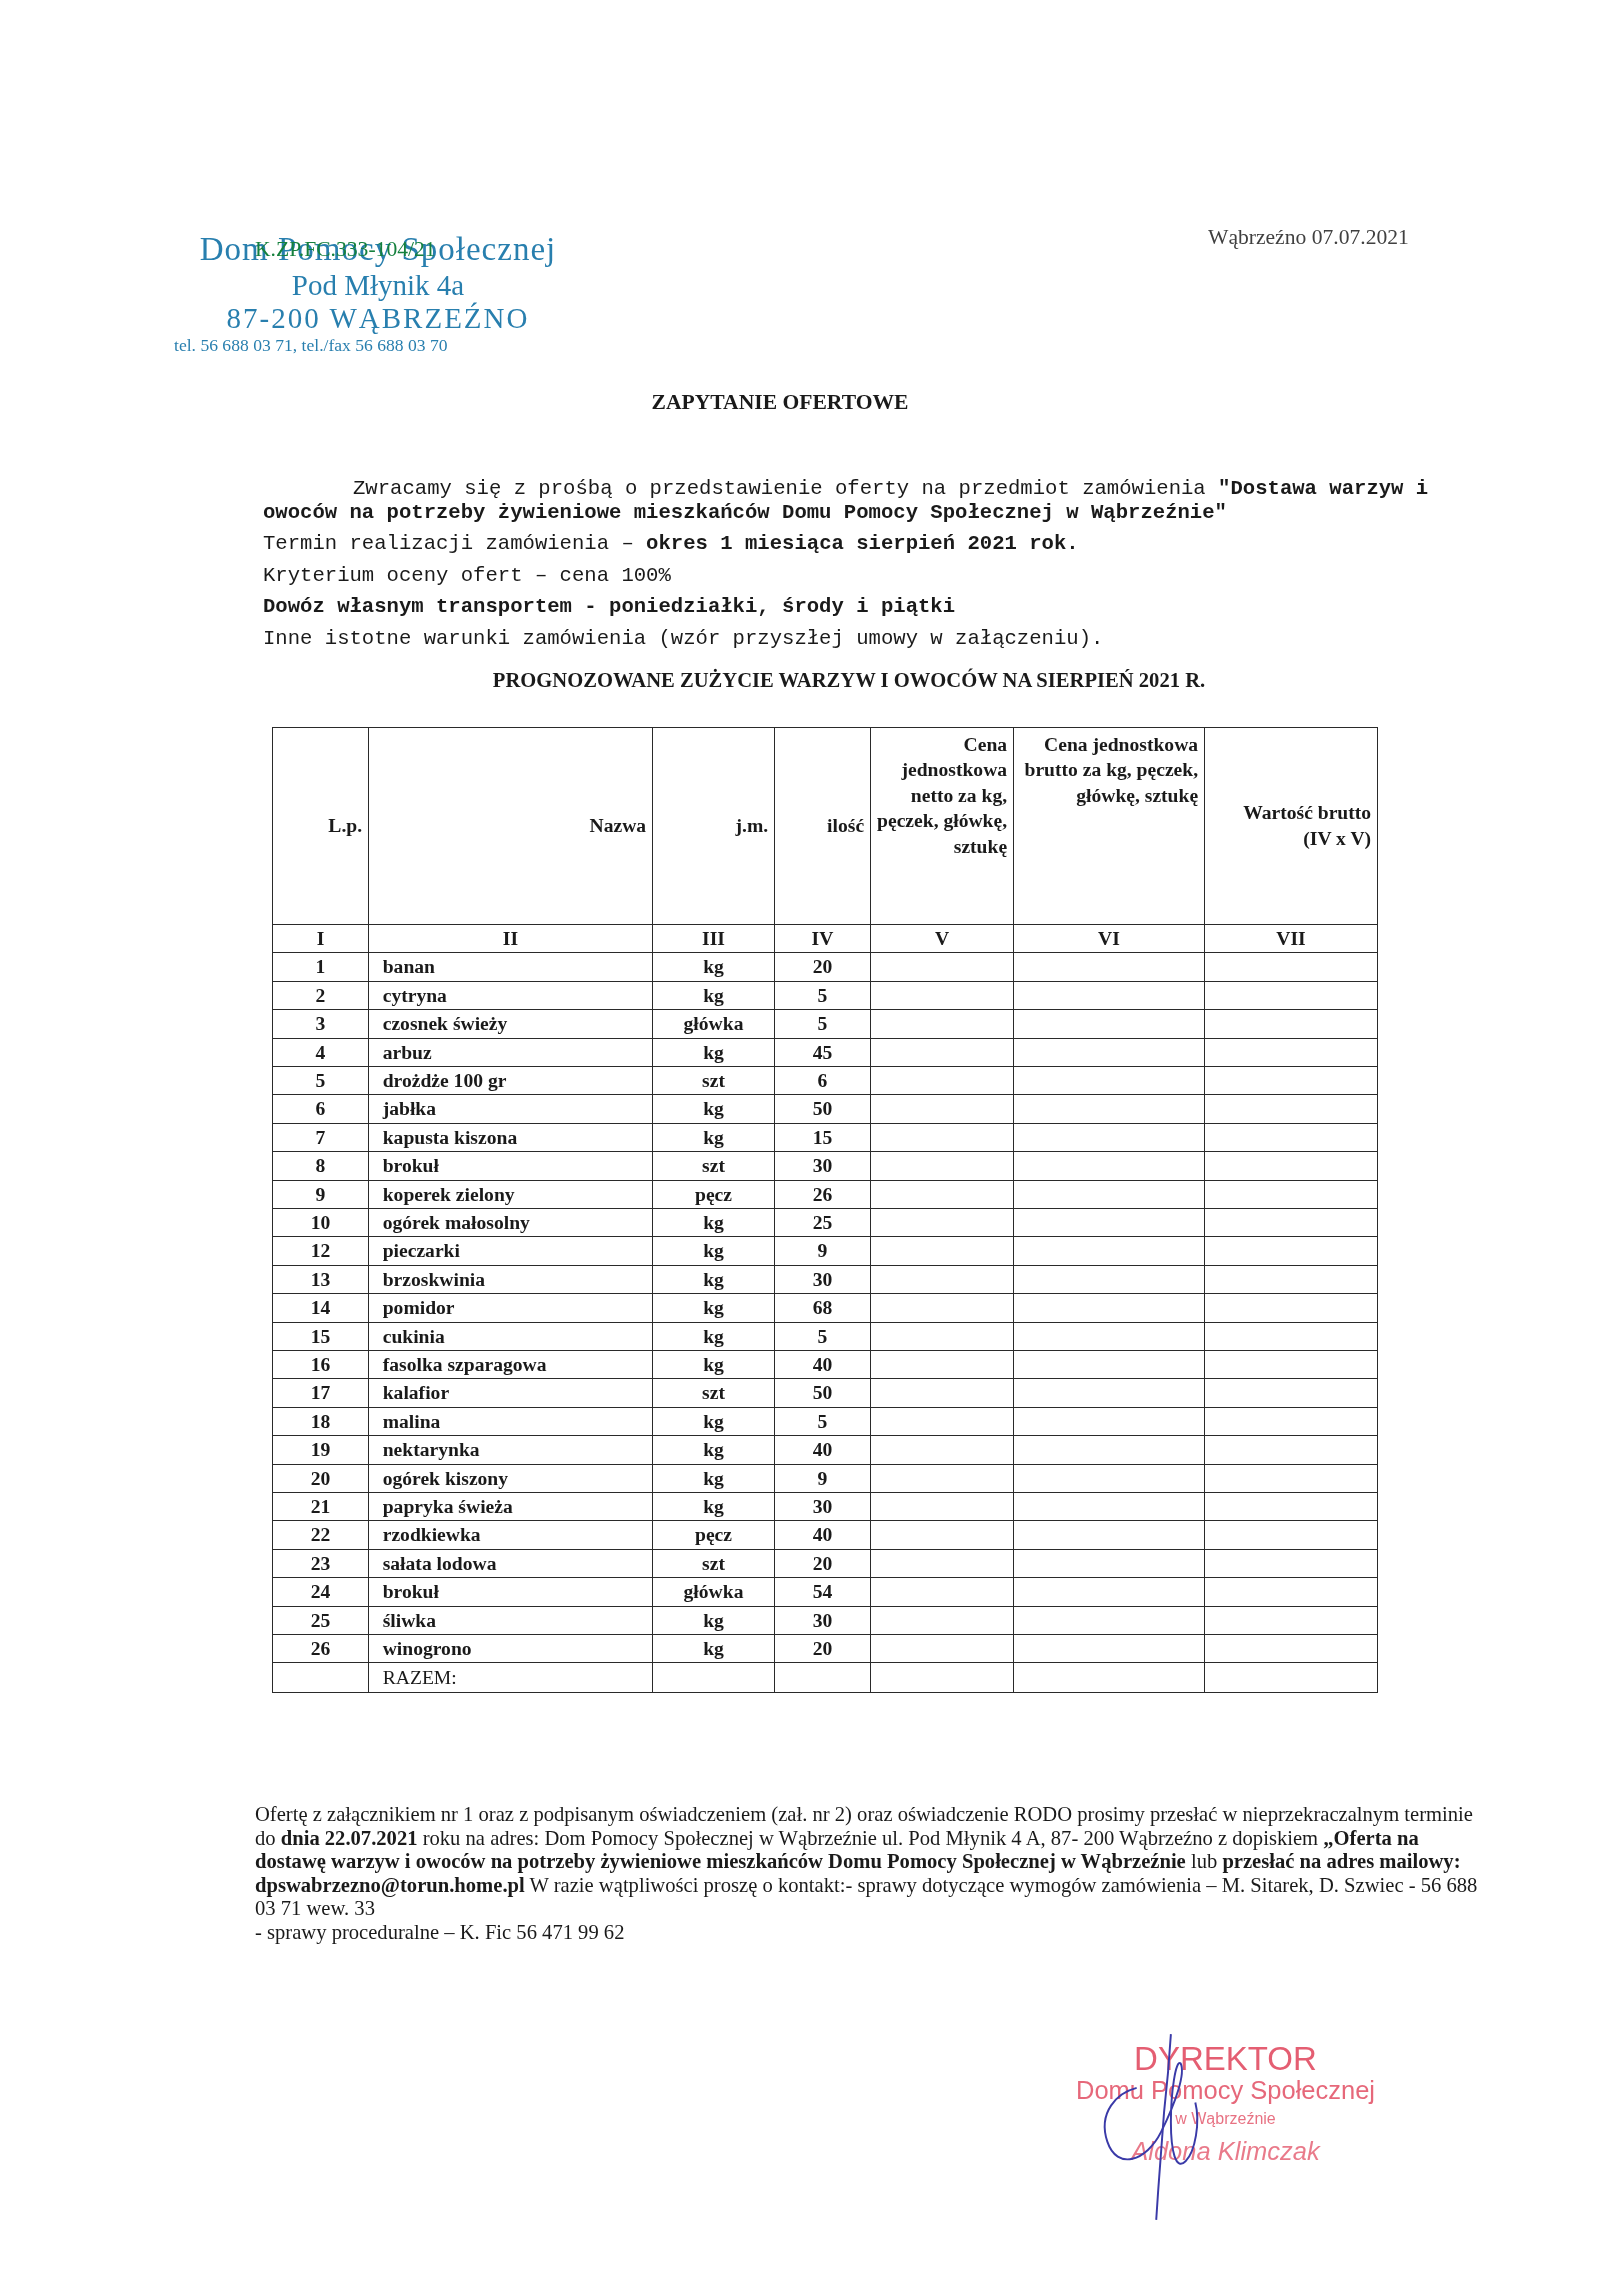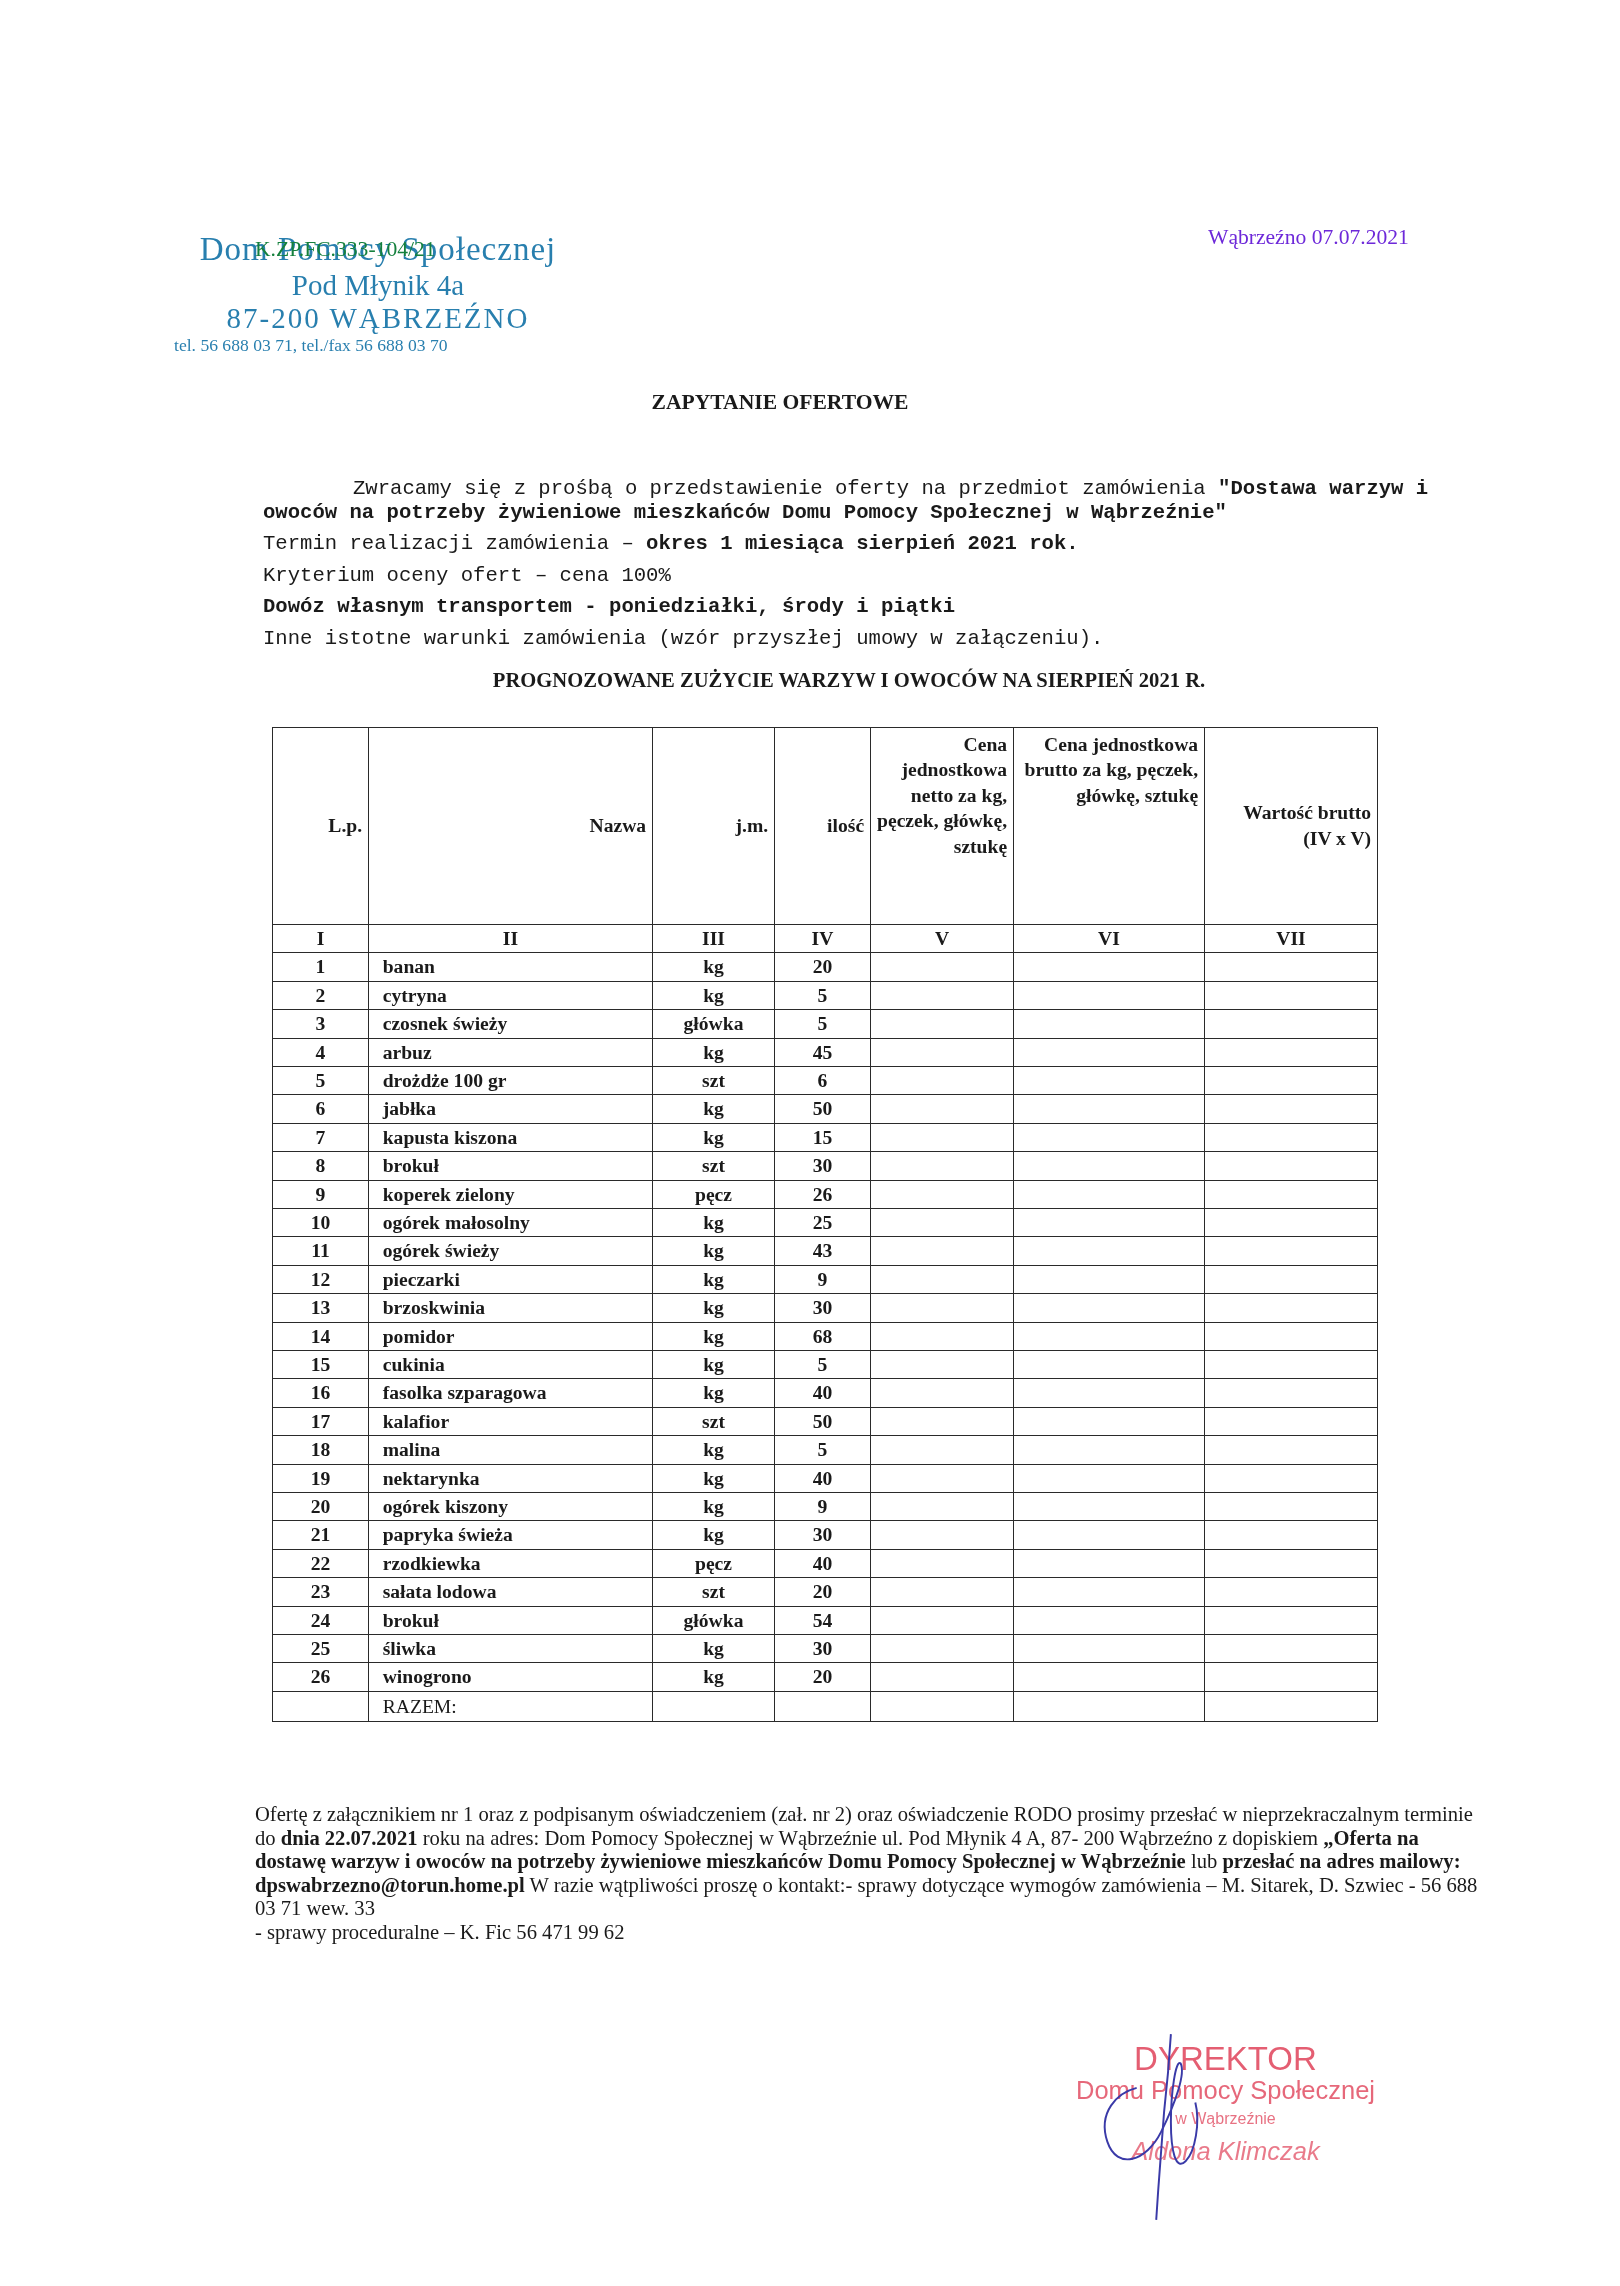"Wąbrzeźno 07.07.2021" .city-date { color: #6d28d9 -> #404040 }
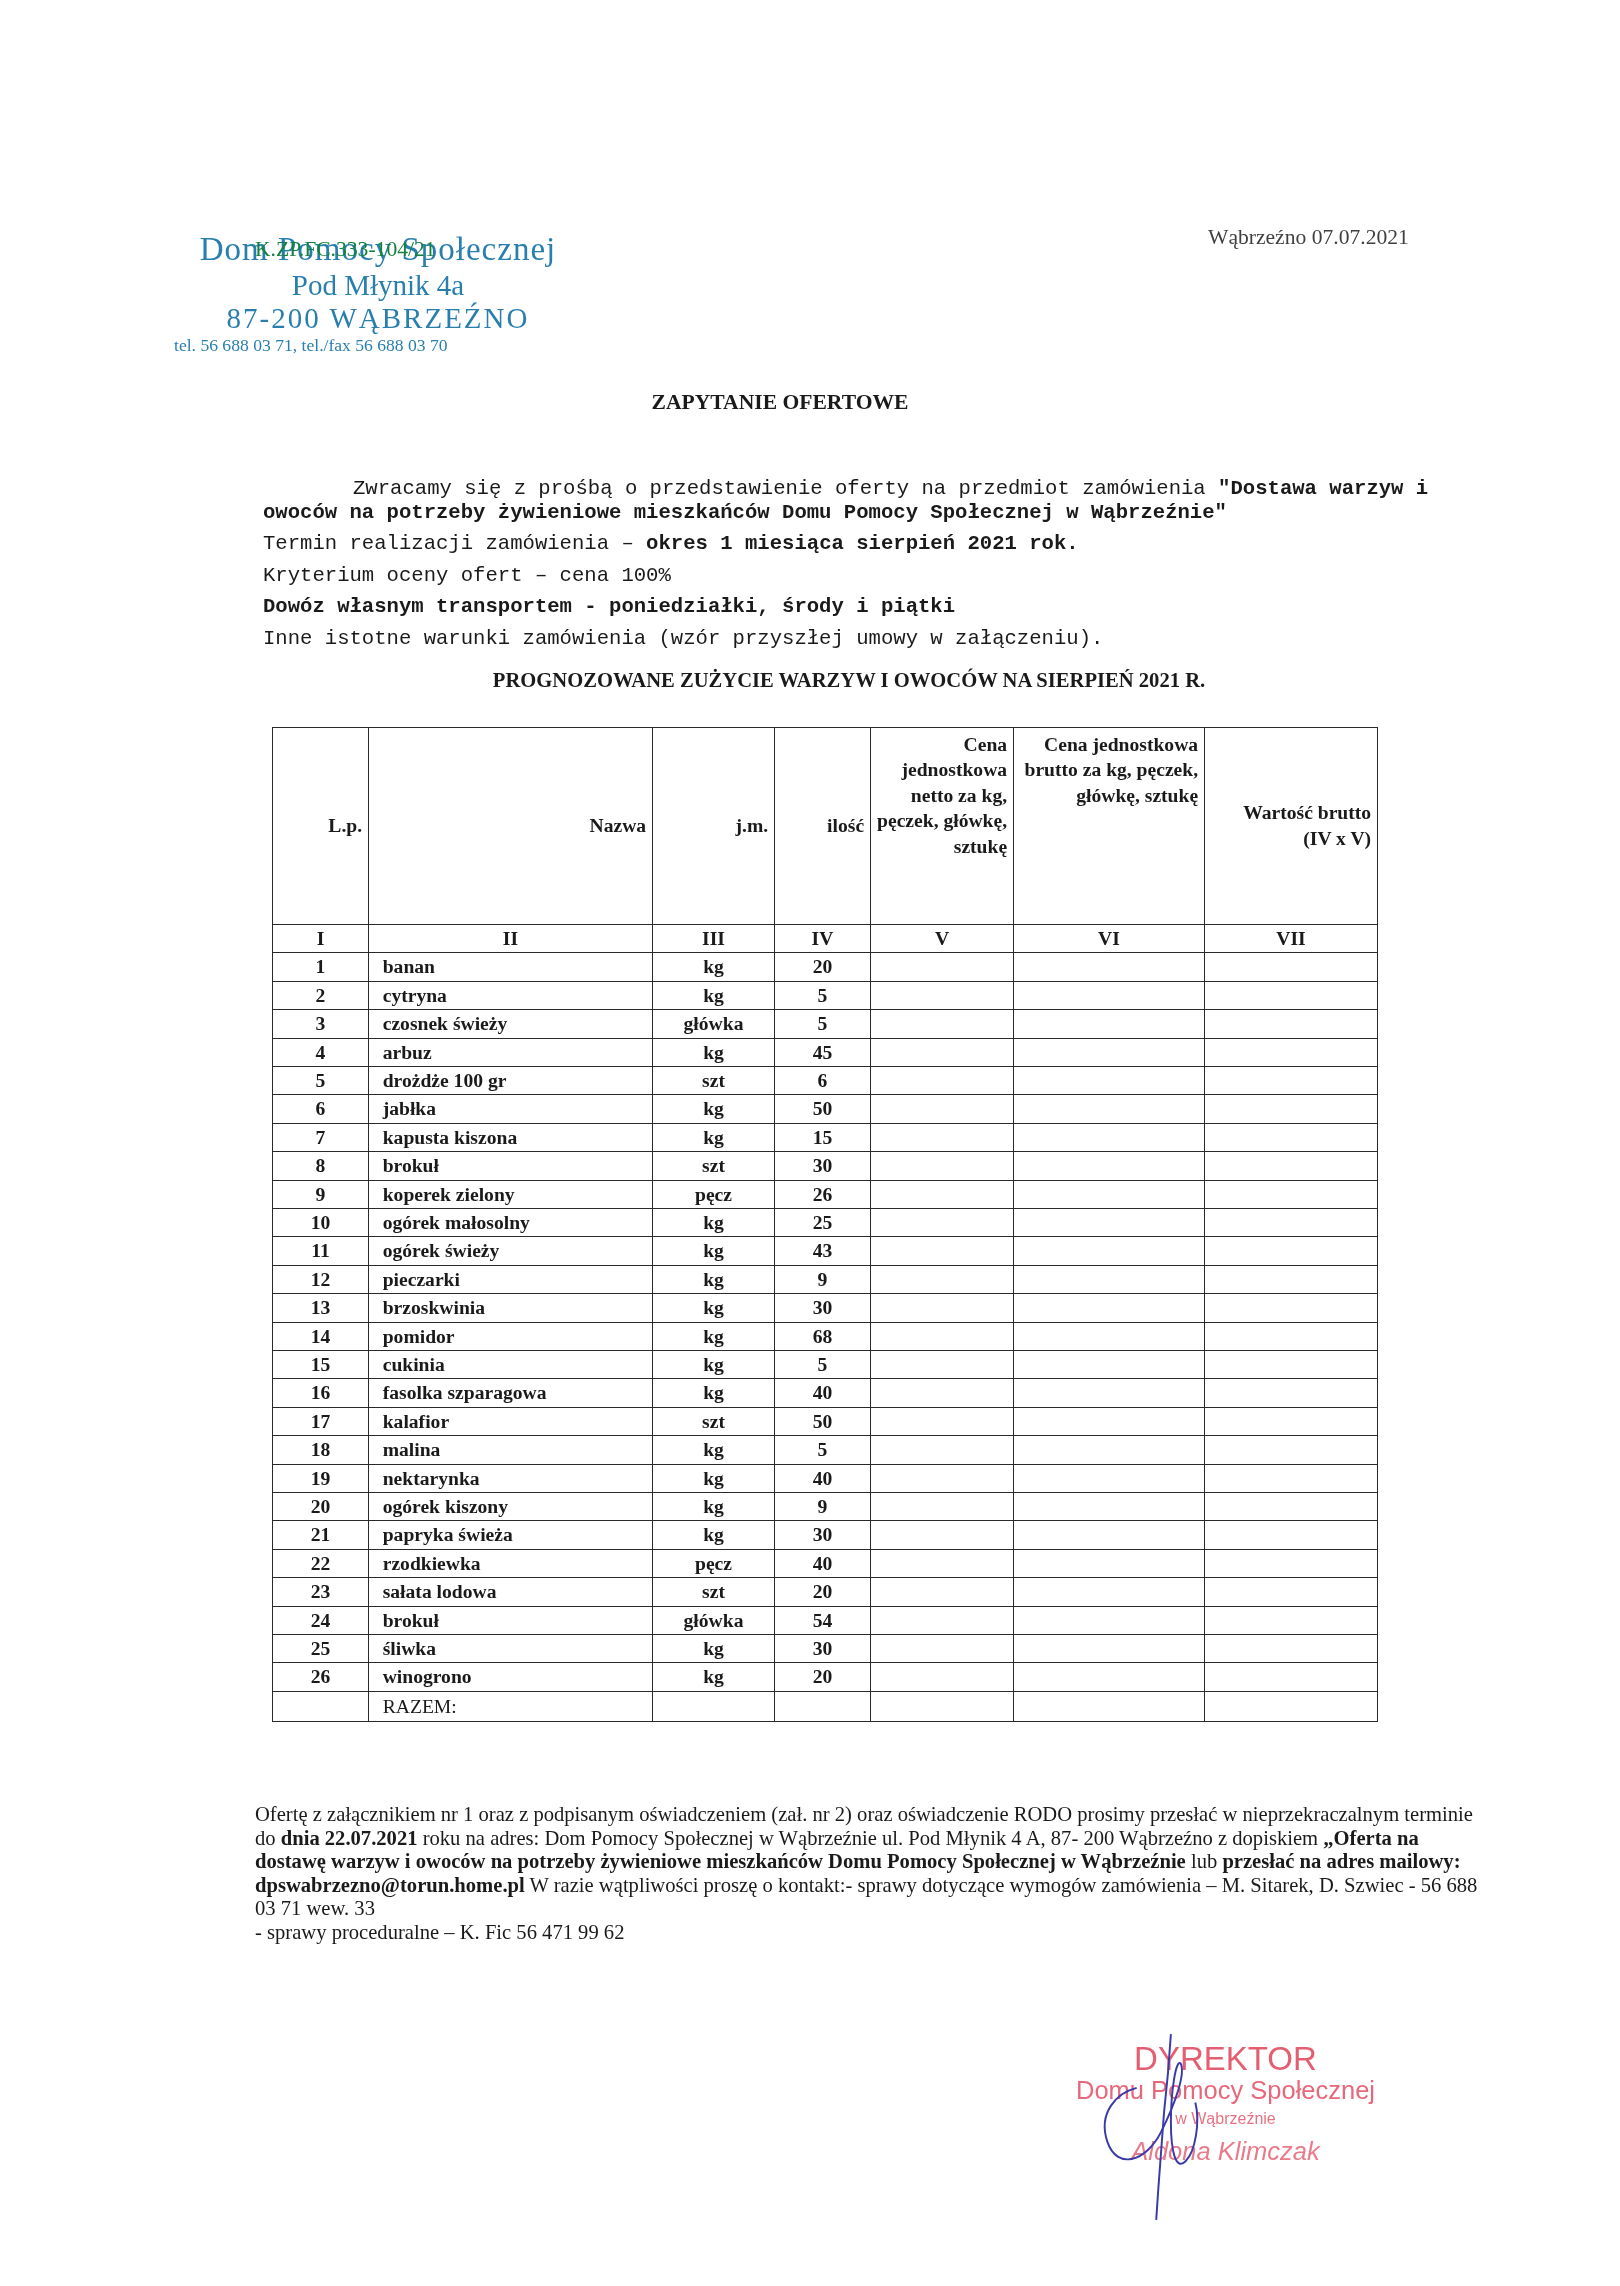"11" tr.item { html: <tr> <td>11</td> <td>ogórek świeży</td> <td>kg</td> <td>43</td> <td></td> <td></td> <td></td> </tr> -> none }
